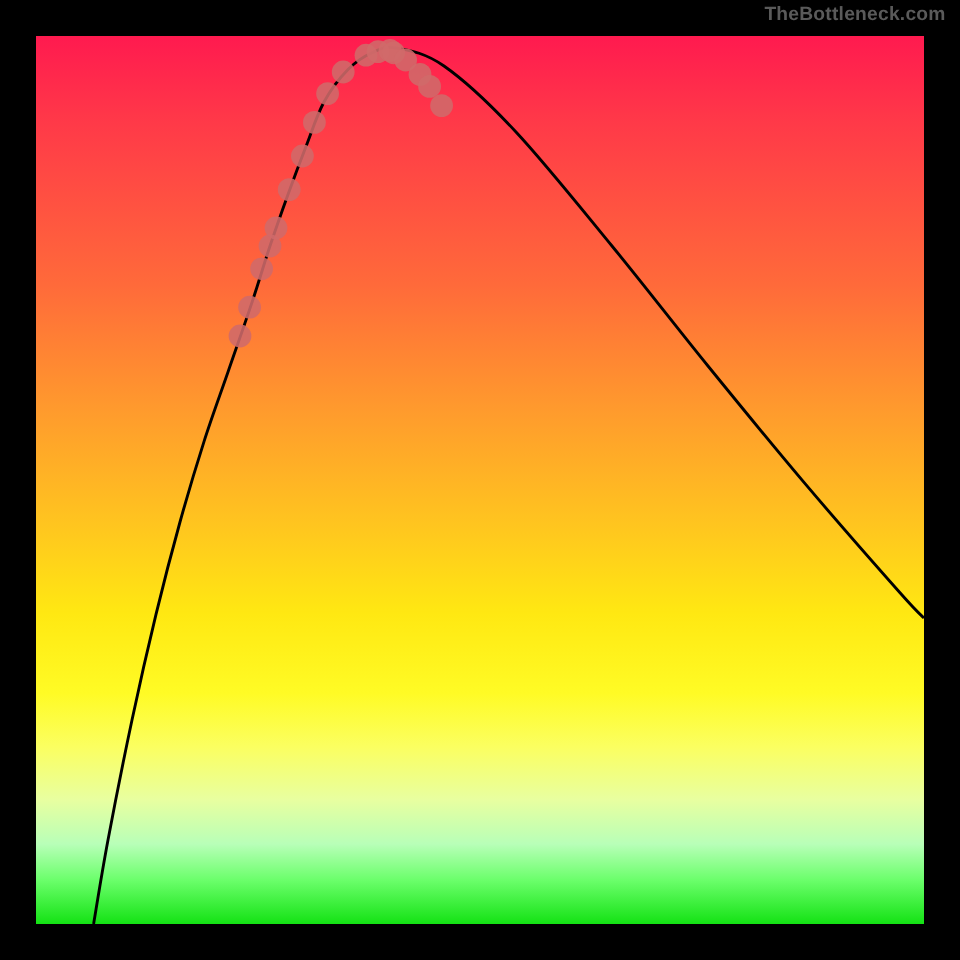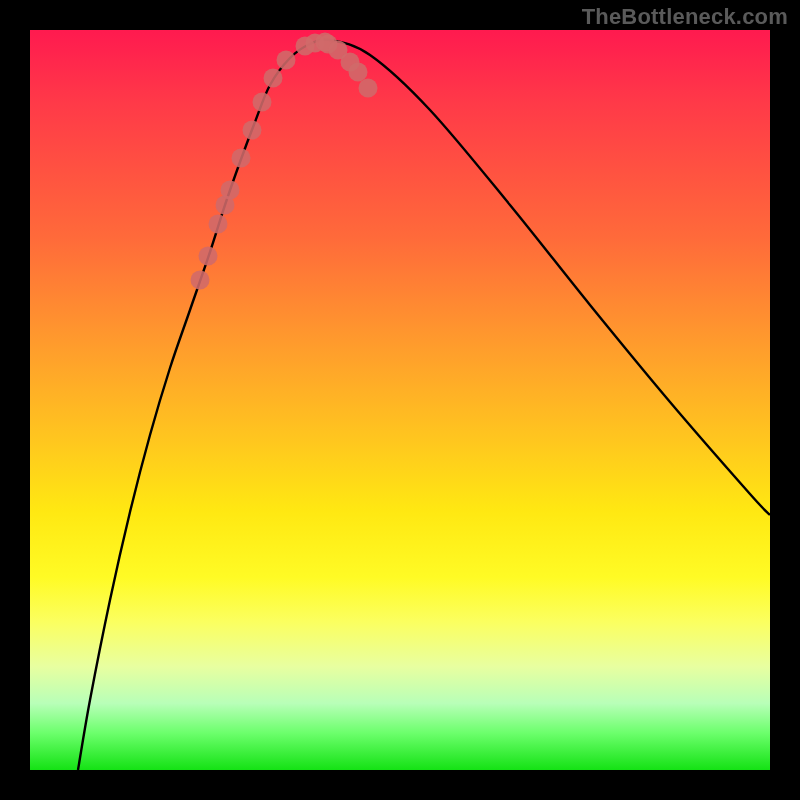"TheBottleneck.com" .watermark { font-size: 22px -> 16px }
